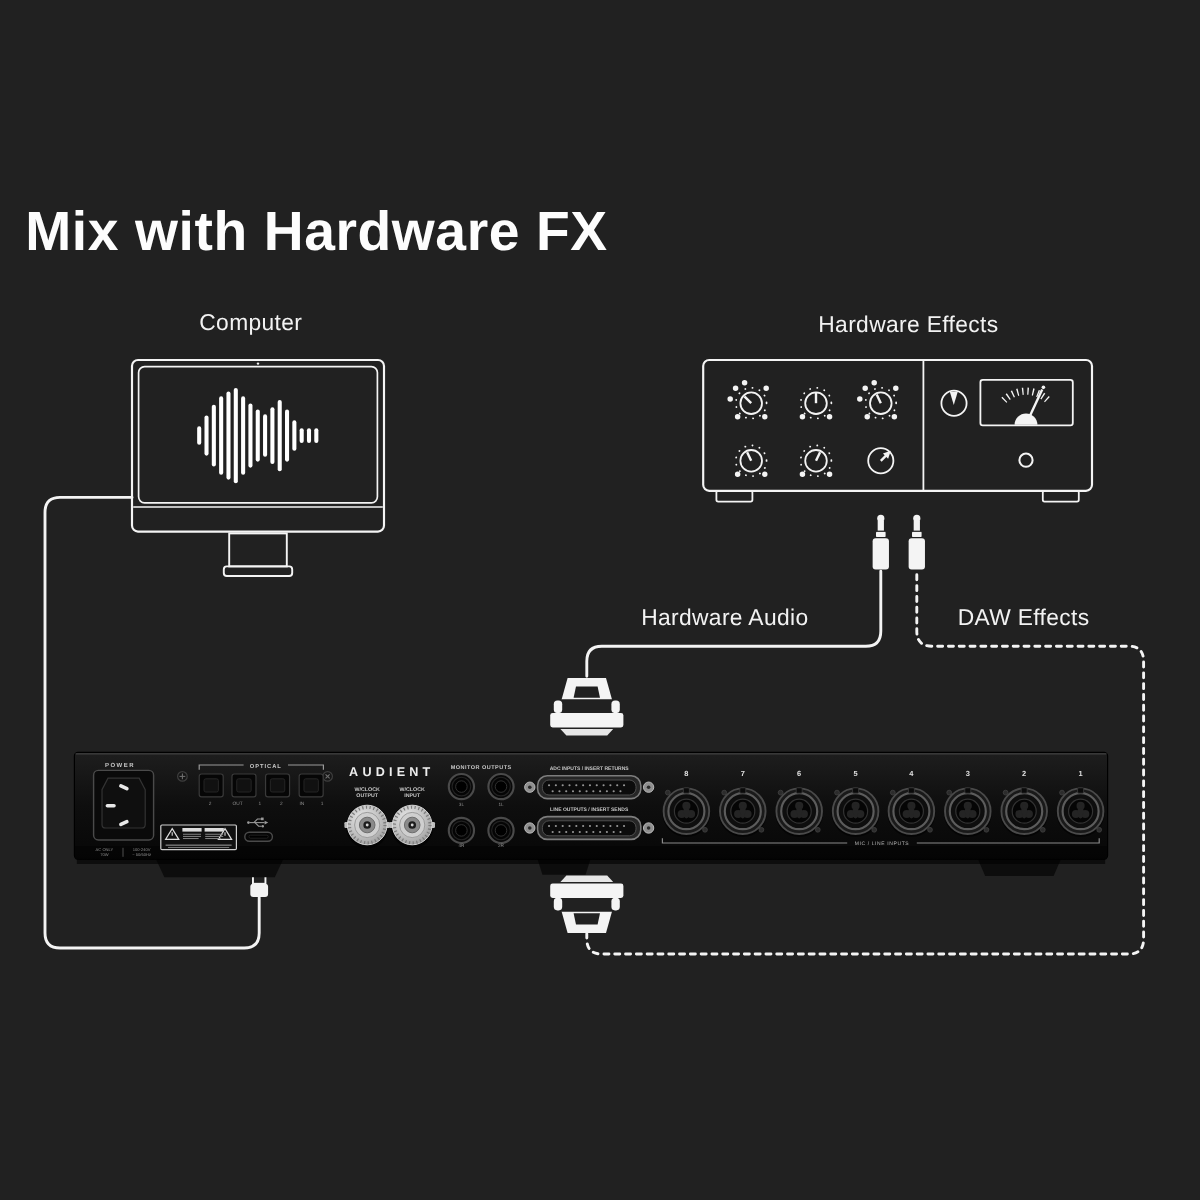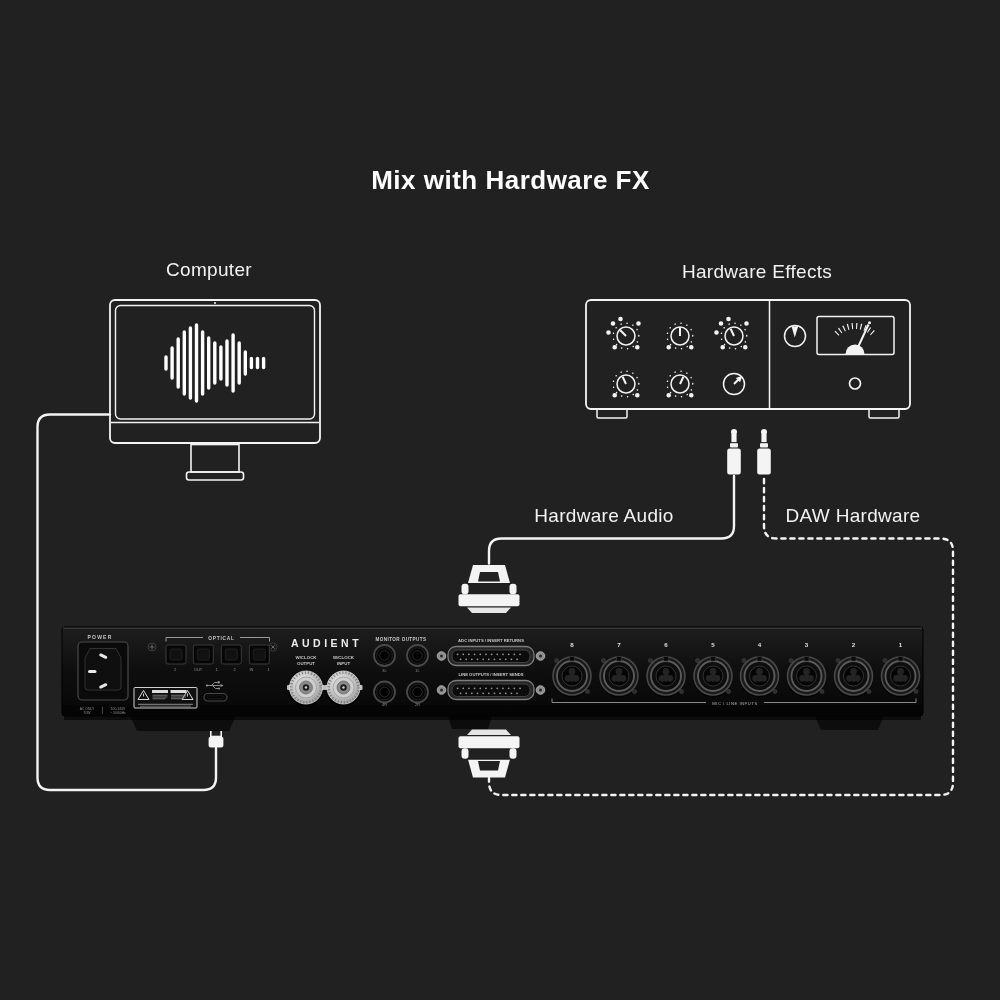"Mix with Hardware FX" .title { font-size: 26px -> 46px; text-align: center -> left }
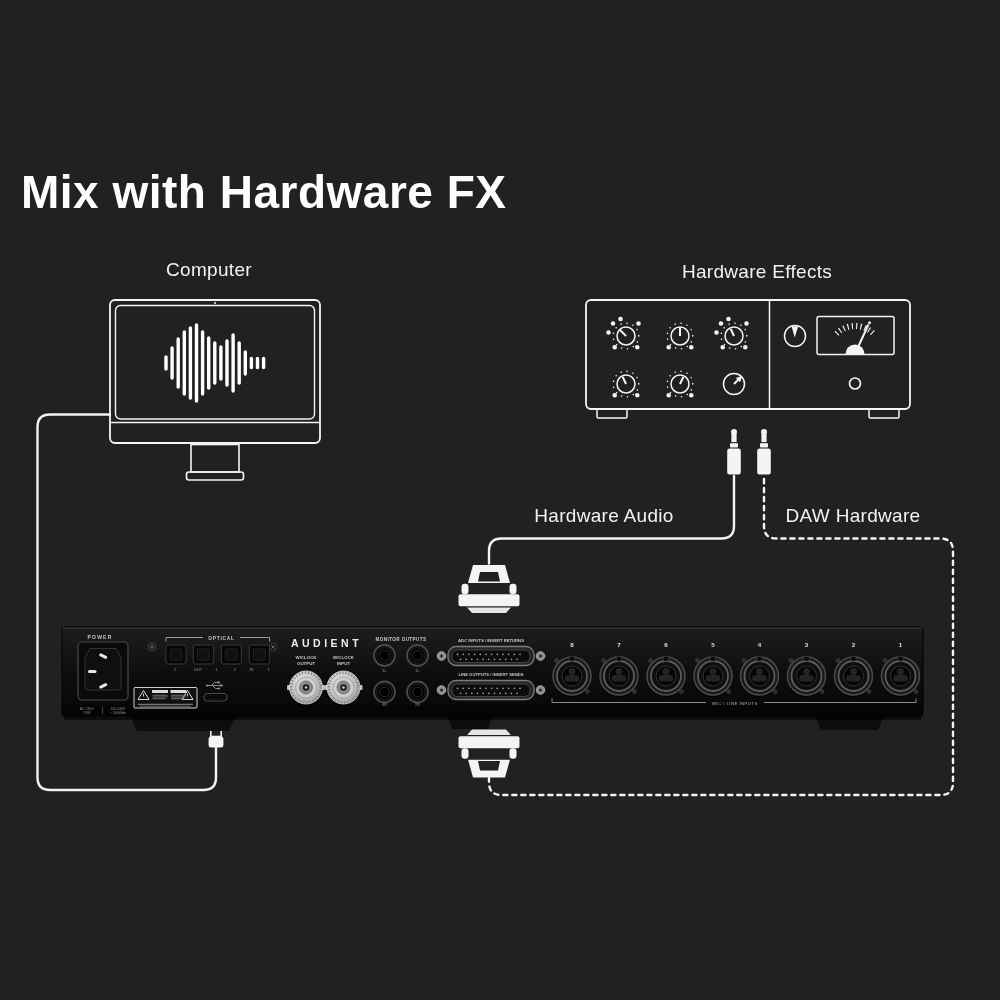"DAW Hardware" div.lbl { text: Hardware -> Effects }
